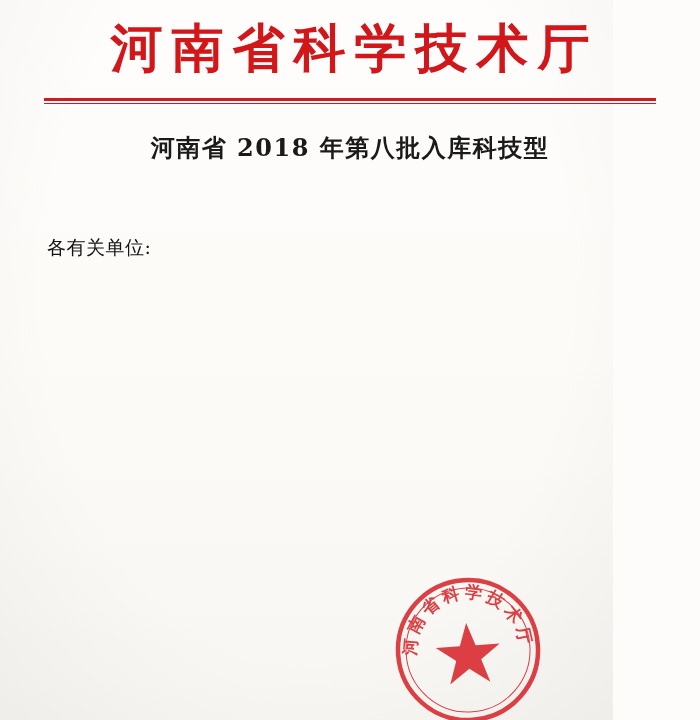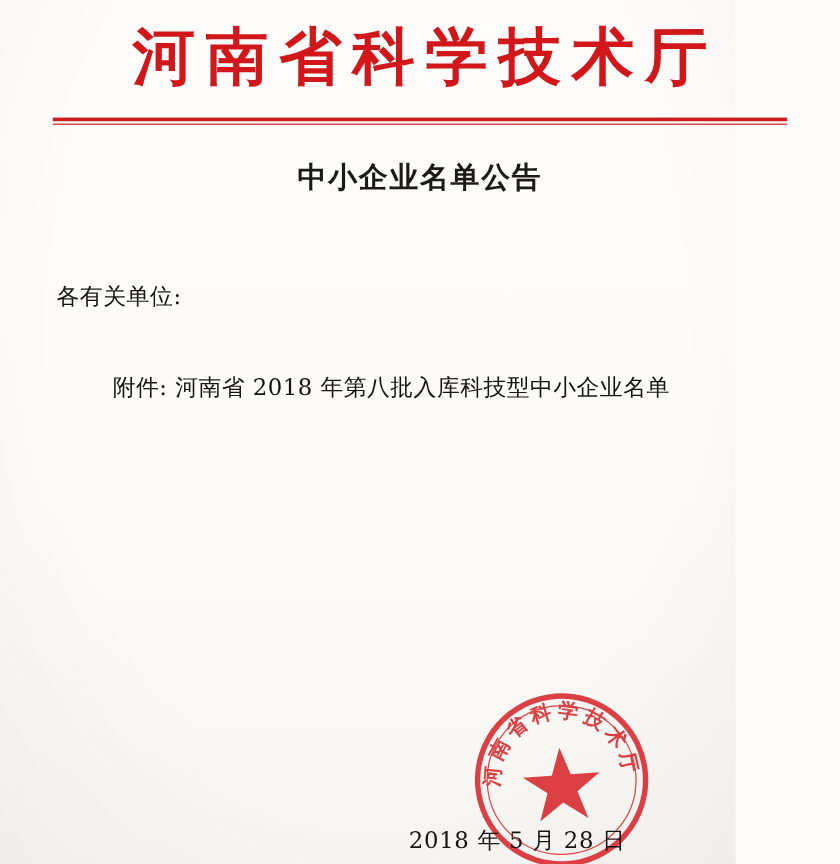"河南省 2018 年第八批入库科技型" div.doc-title-line { html: none -> <div>河南省 2018 年第八批入库科技型</div> }
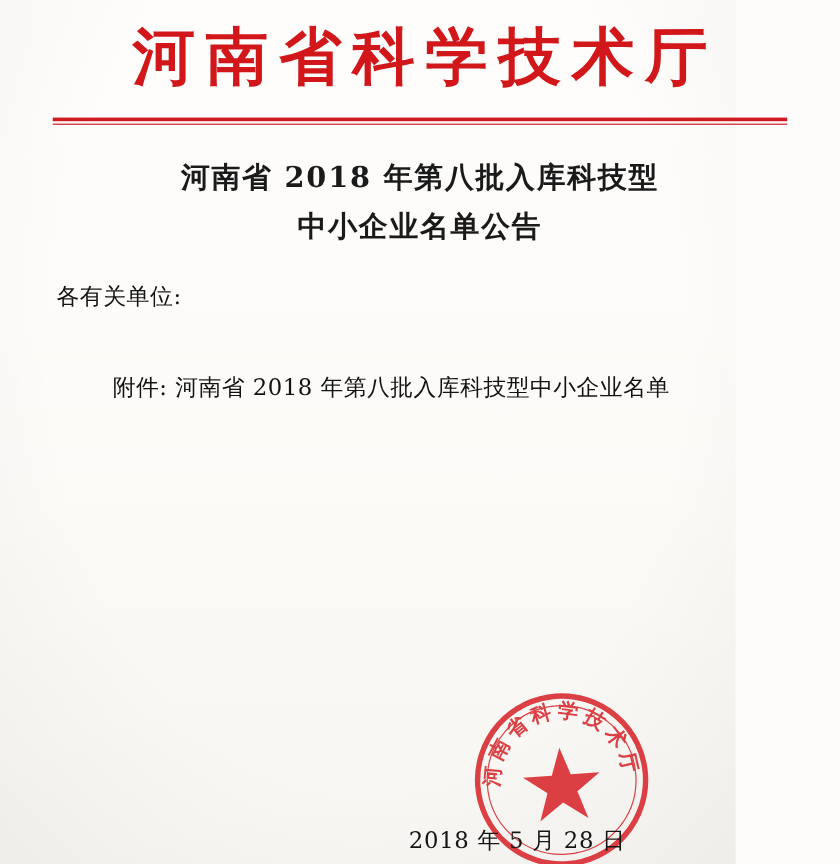"中小企业名单公告" div.doc-title-line { html: <div>中小企业名单公告</div> -> none }
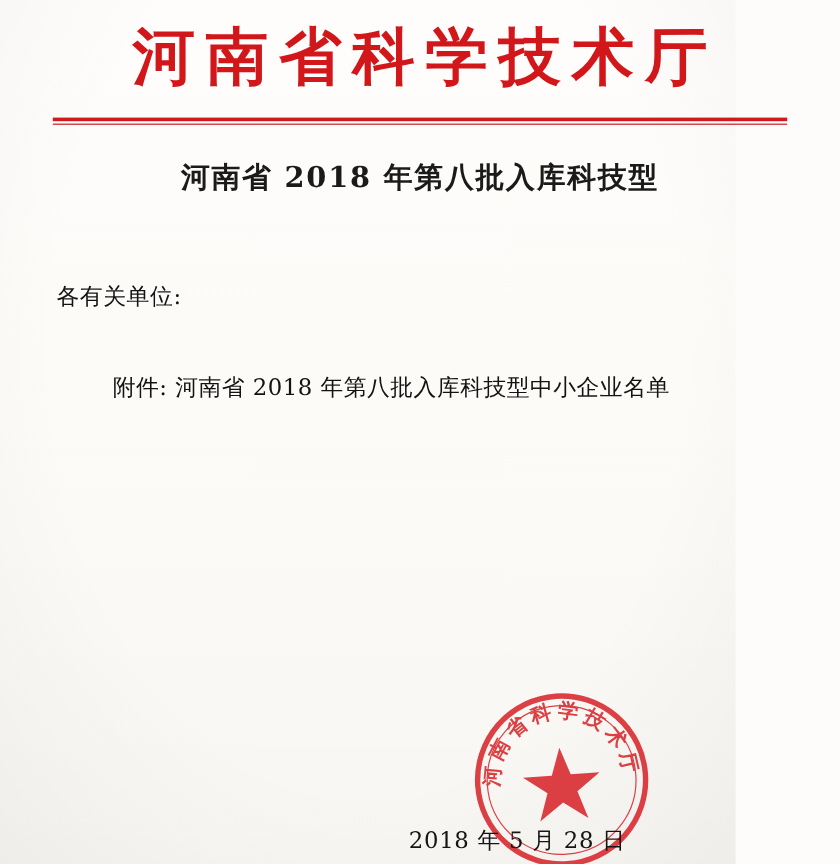"附件: 河南省 2018 年第八批入库科技型中小企业名单" div.attachment { html: <div>附件: 河南省 2018 年第八批入库科技型中小企业名单</div> -> none }
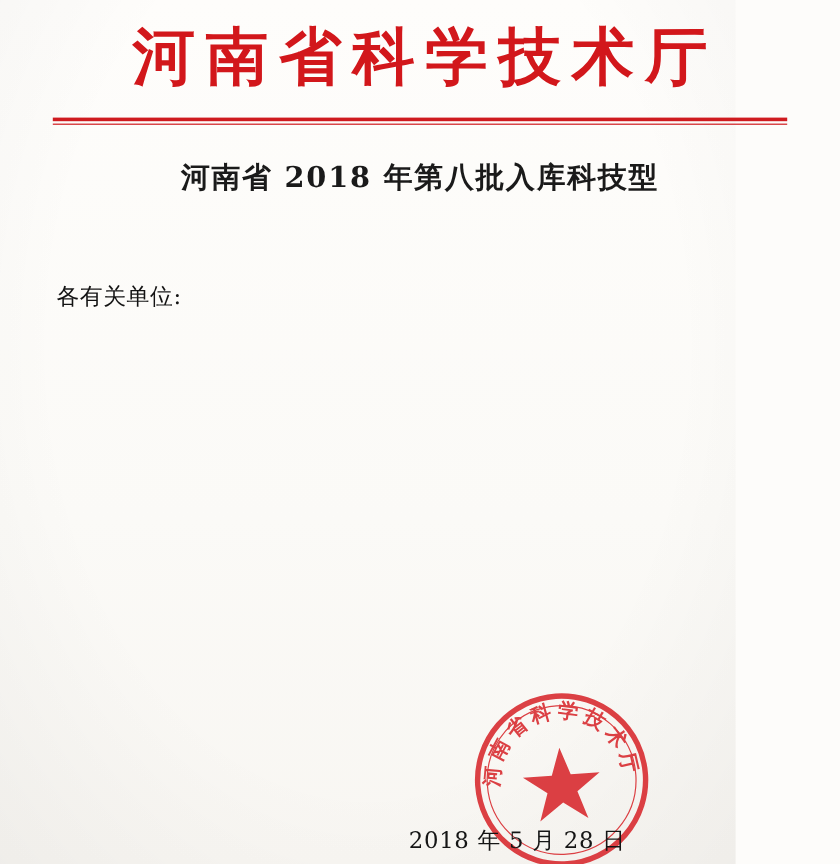"2018 年 5 月 28" div.date-line { html: <div>2018 年 5 月 28 日</div> -> none }
